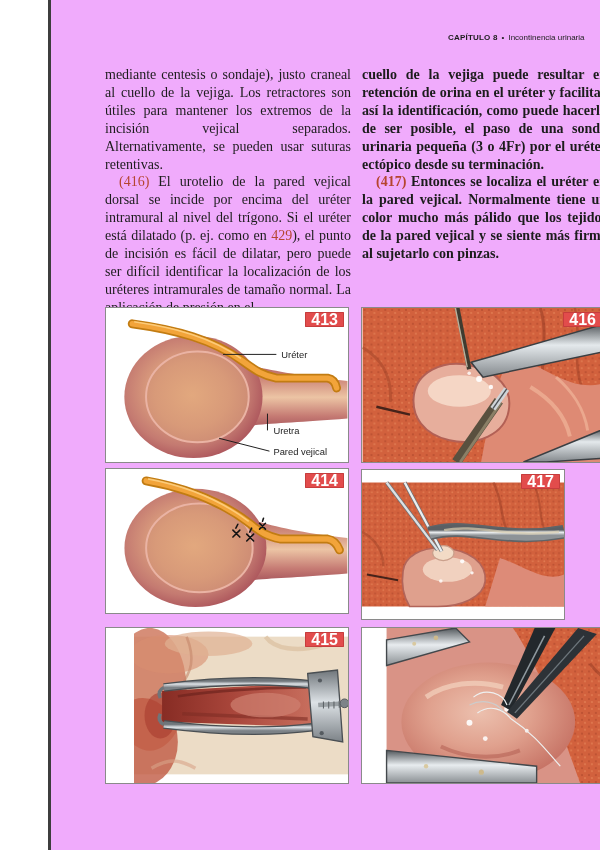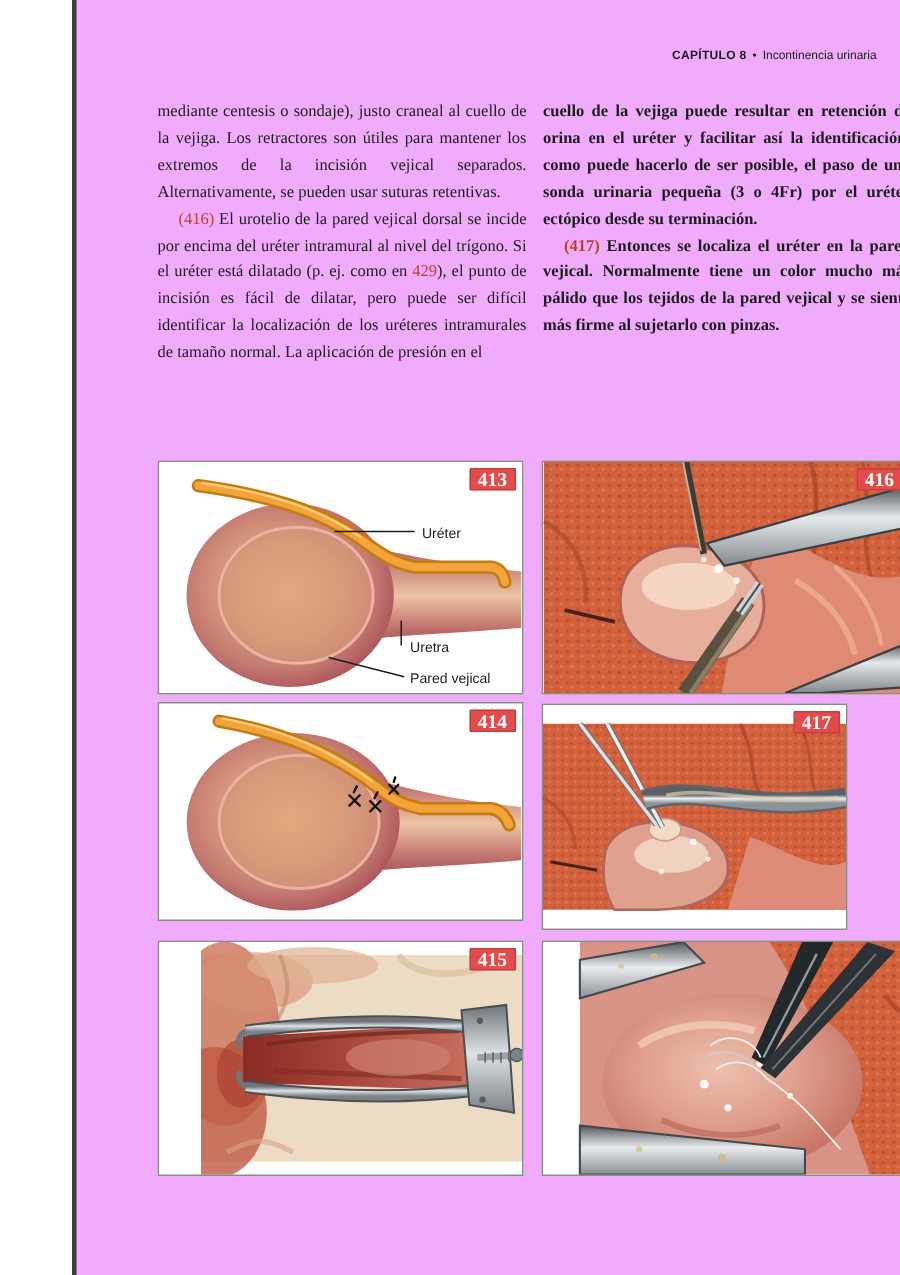"mediante centesis o sondaje), justo" .col { font-size: 11px -> 14px }
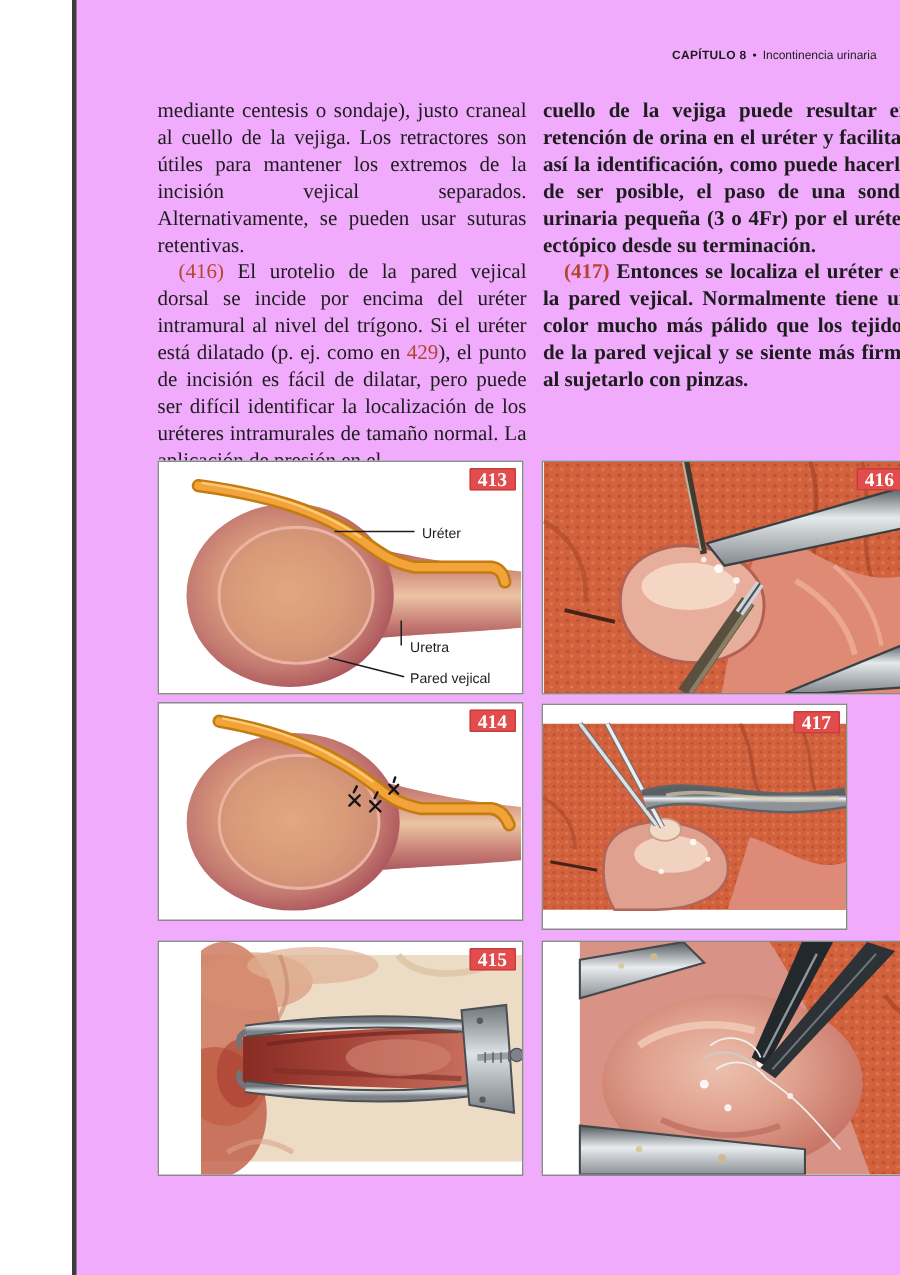"413" .badge { font-family: Liberation Serif, serif -> Liberation Sans, sans-serif; font-size: 13px -> 16px }
